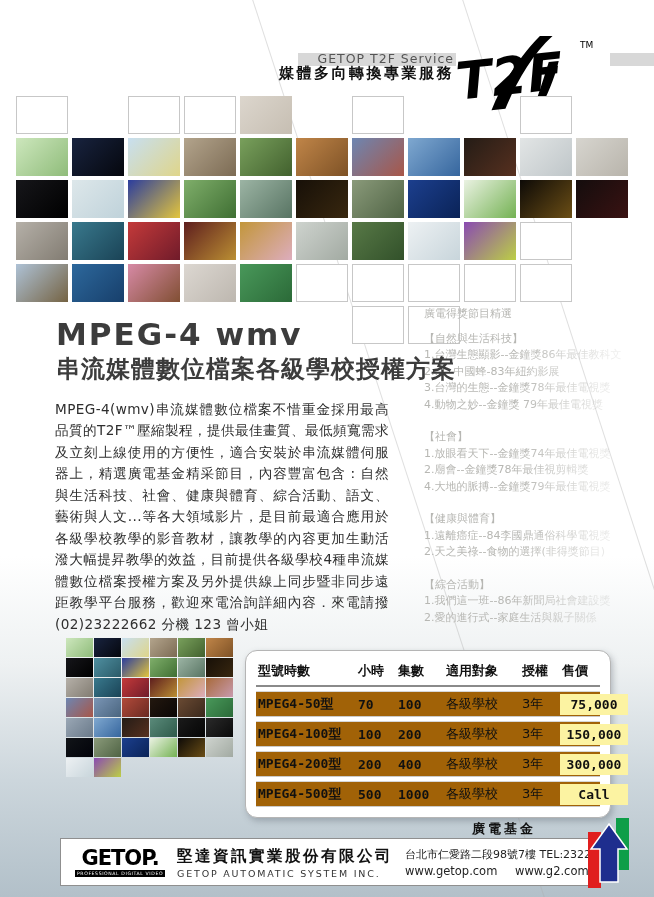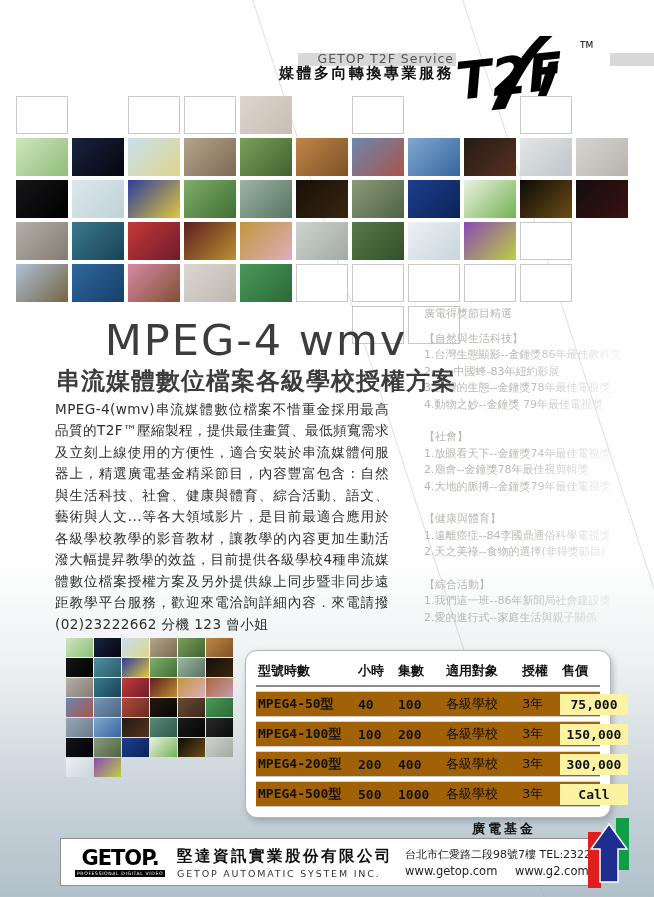"MPEG-4 wmv" .title-l1 { font-size: 43px -> 31px; font-weight: normal -> bold; text-align: center -> none }
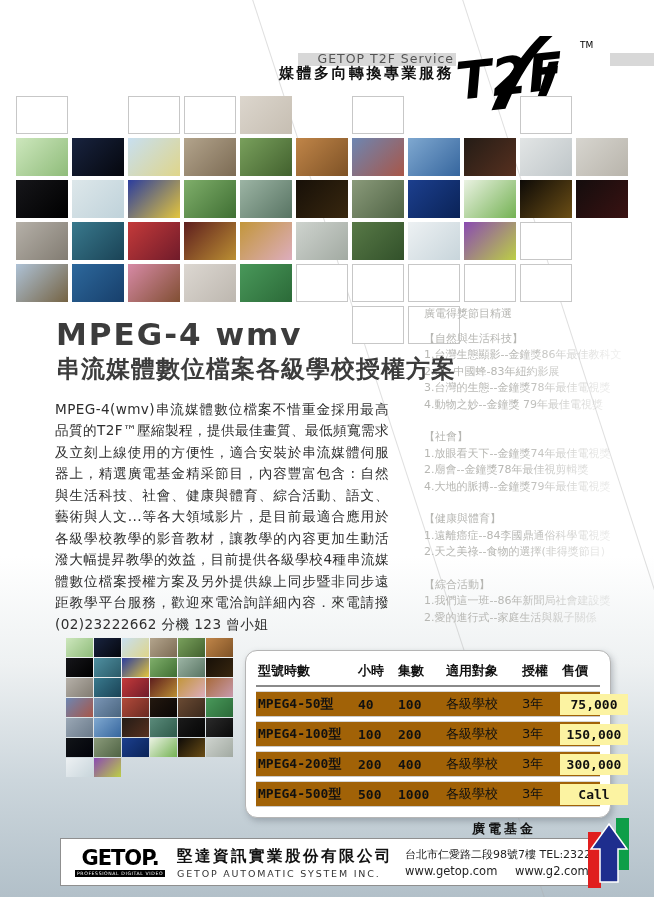"40" div.t-cell { text: 40 -> 70 }
